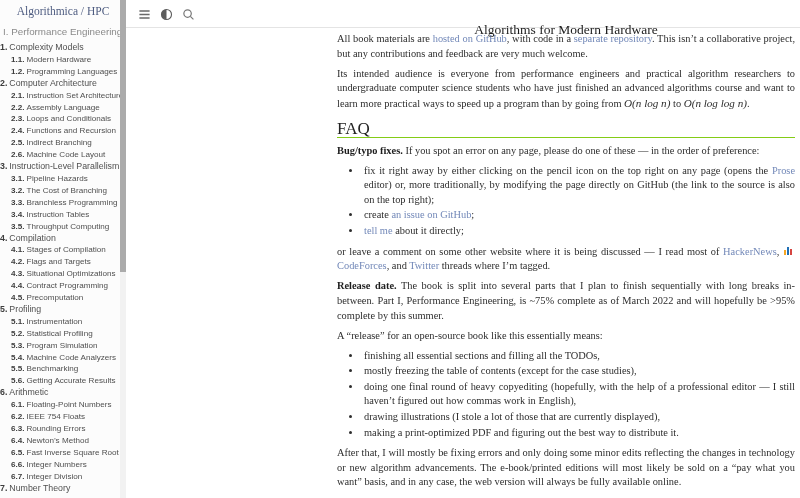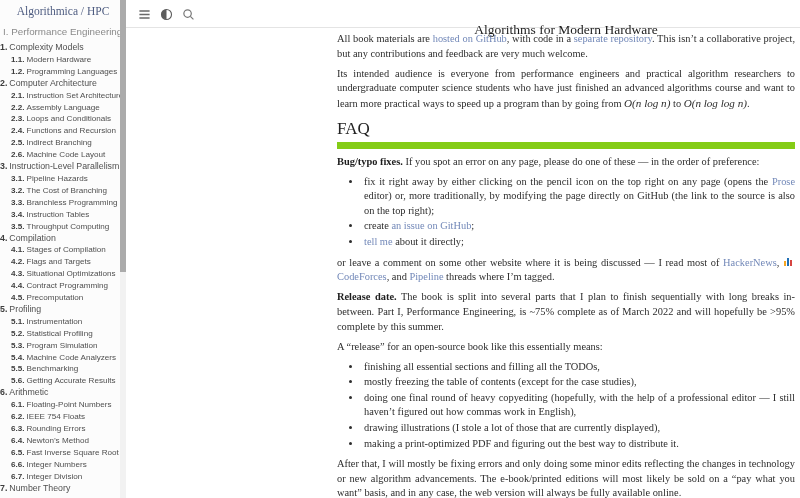"FAQ" .content h2 { border-bottom: 7px solid #84cc16 -> 1px solid #84cc16; padding-bottom: 5px -> none }
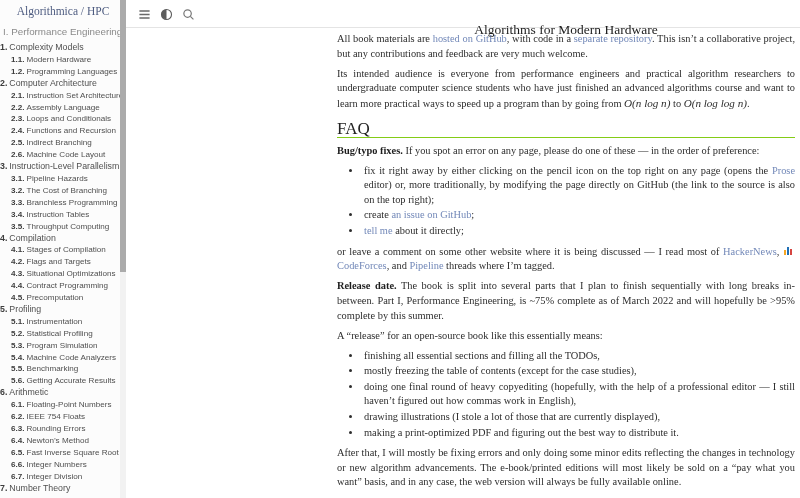"Pipeline" a.link { text: Pipeline -> Twitter }
